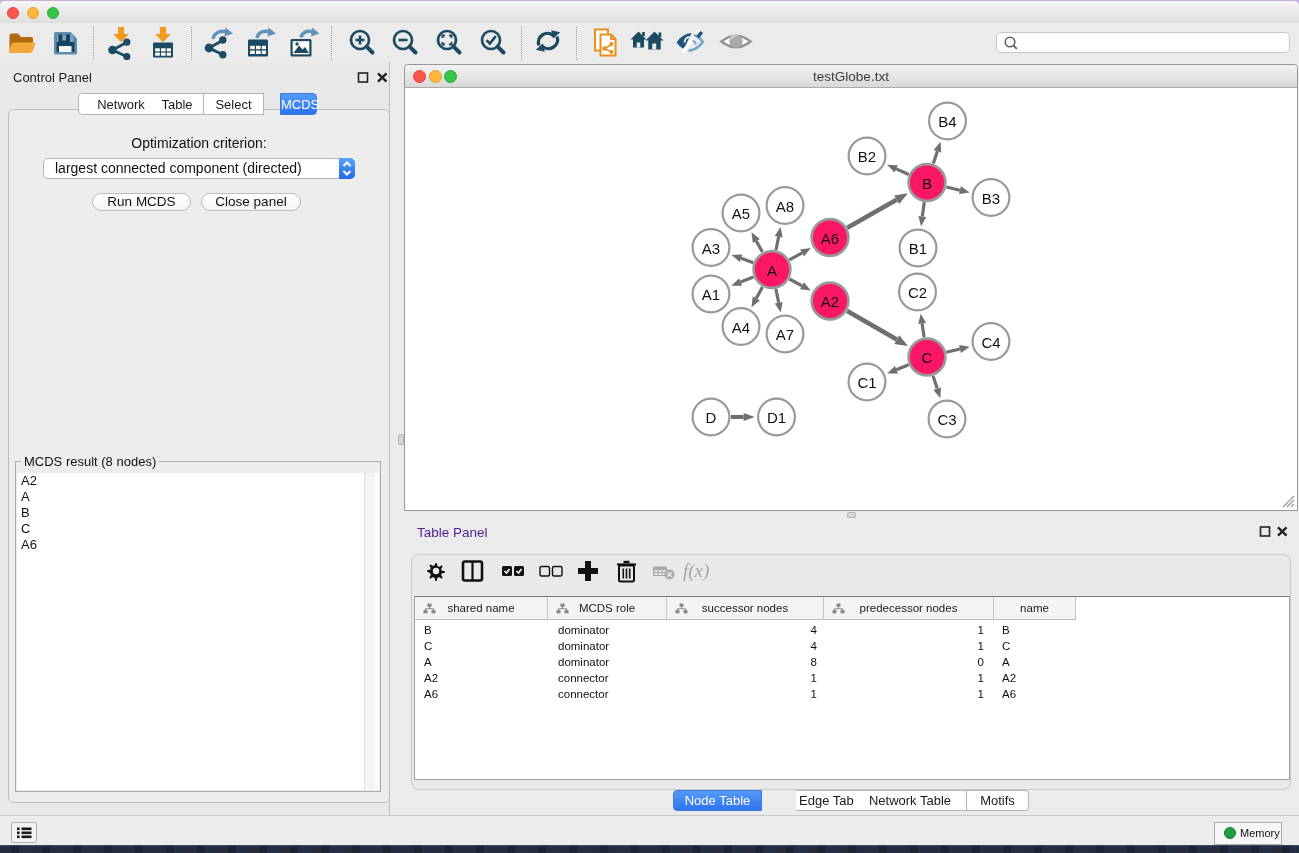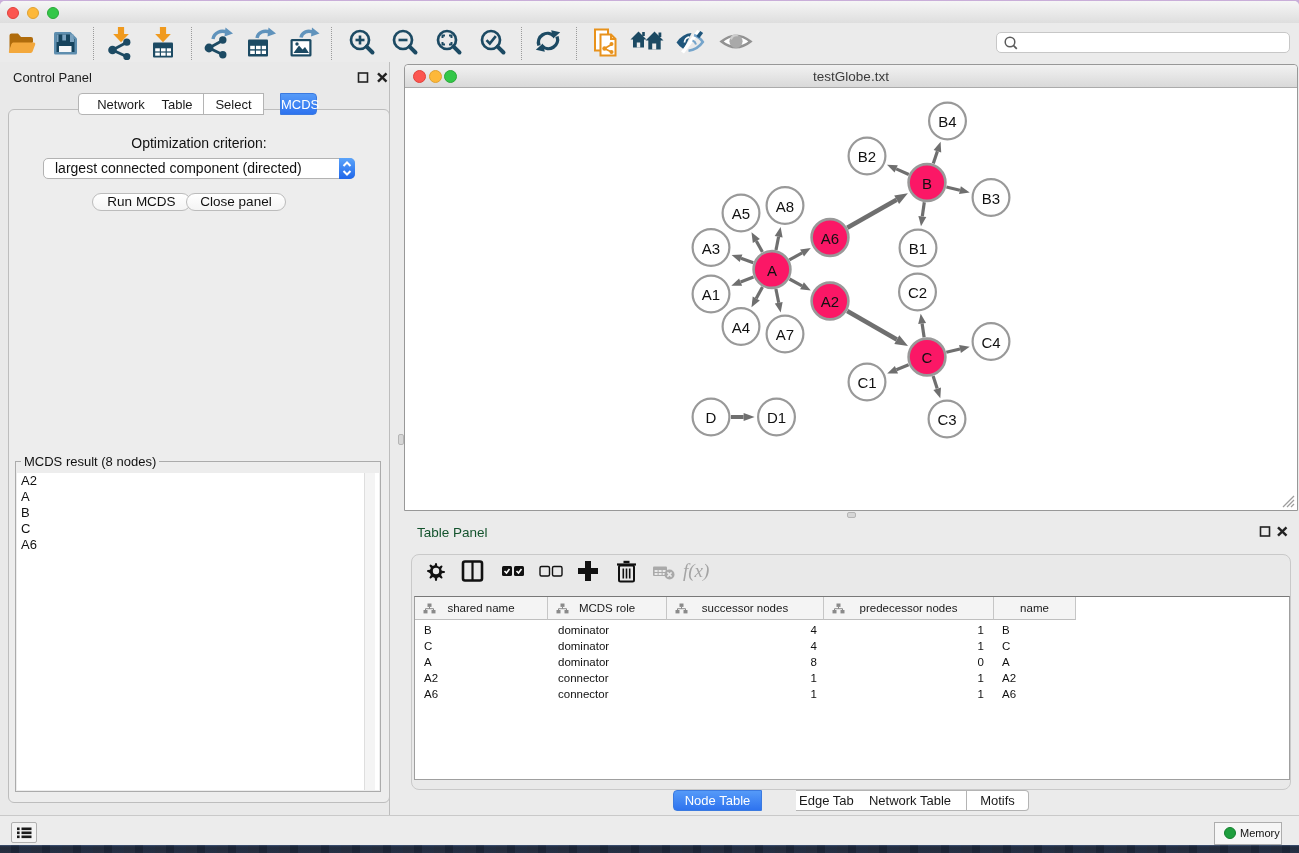"Close panel" div.abs { left: 186px -> 201px }
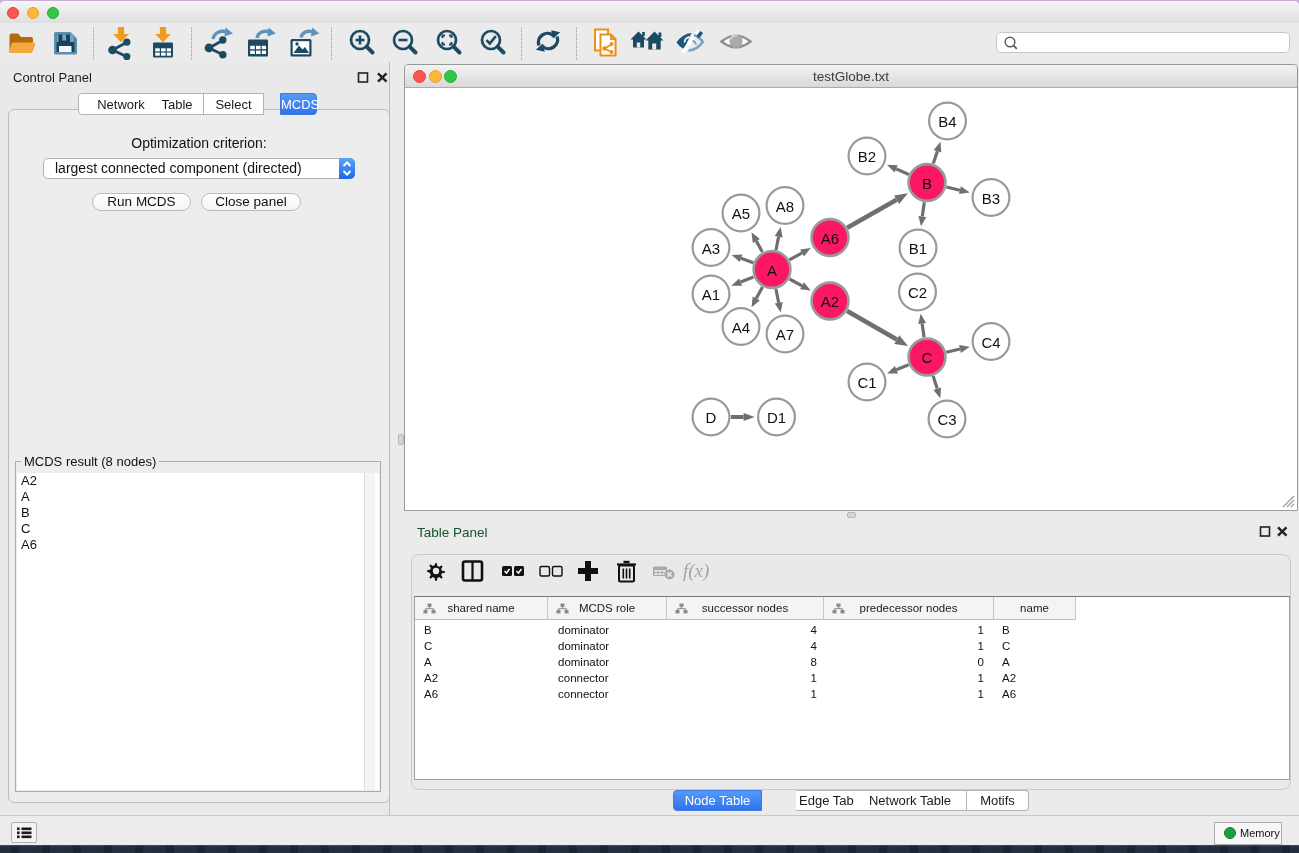"Table Panel" #tp-title { color: #14532d -> #4c1d95 }
